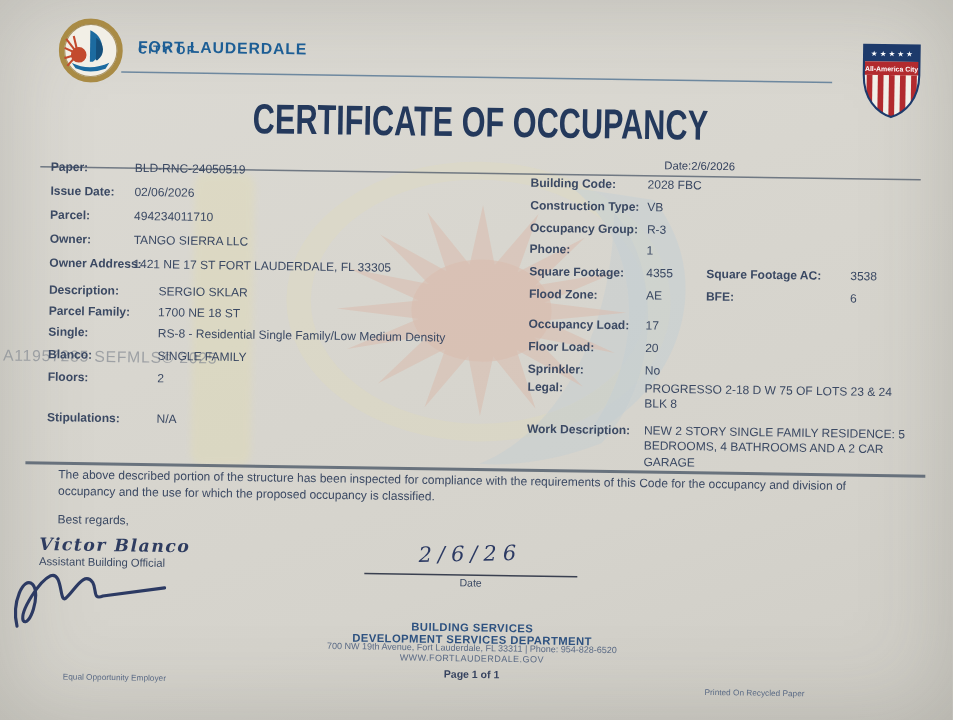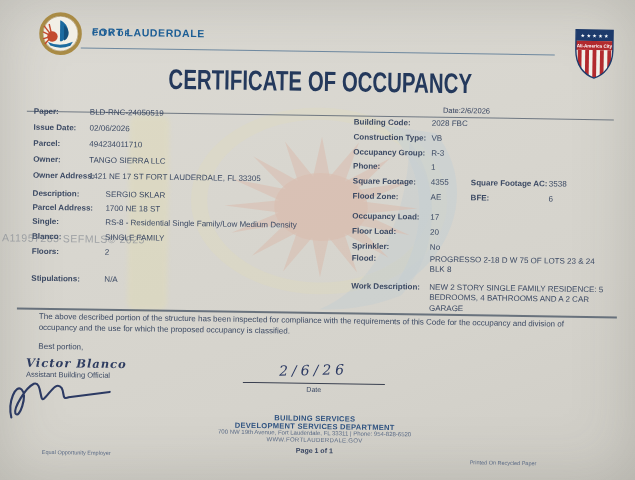"3538" .rcol .fvalue2 { left: 196px -> 214px }
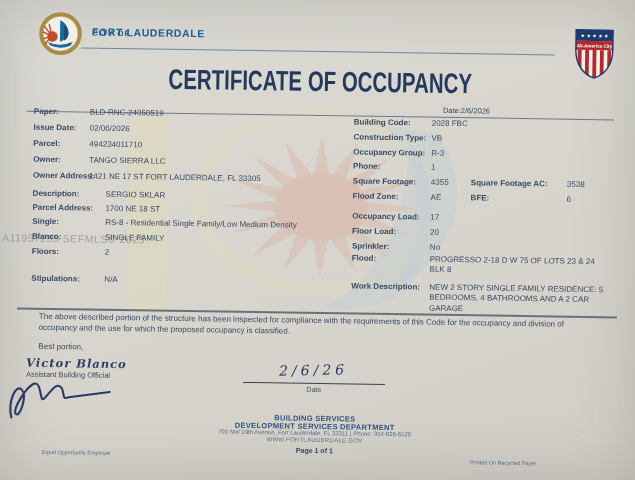"Parcel Address:" span.flabel { text: Address -> Family }
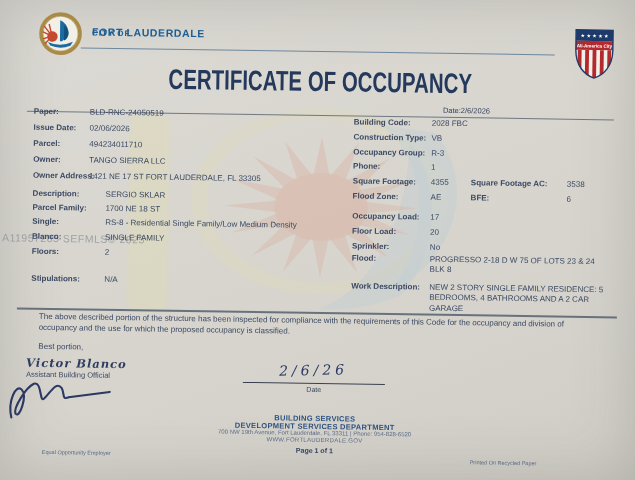"Flood:" span.flabel { text: Flood -> Legal }
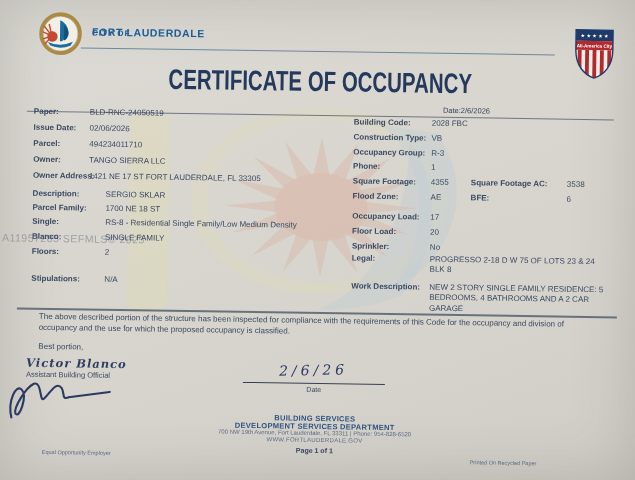"Best portion," div.regards { text: portion -> regards }
